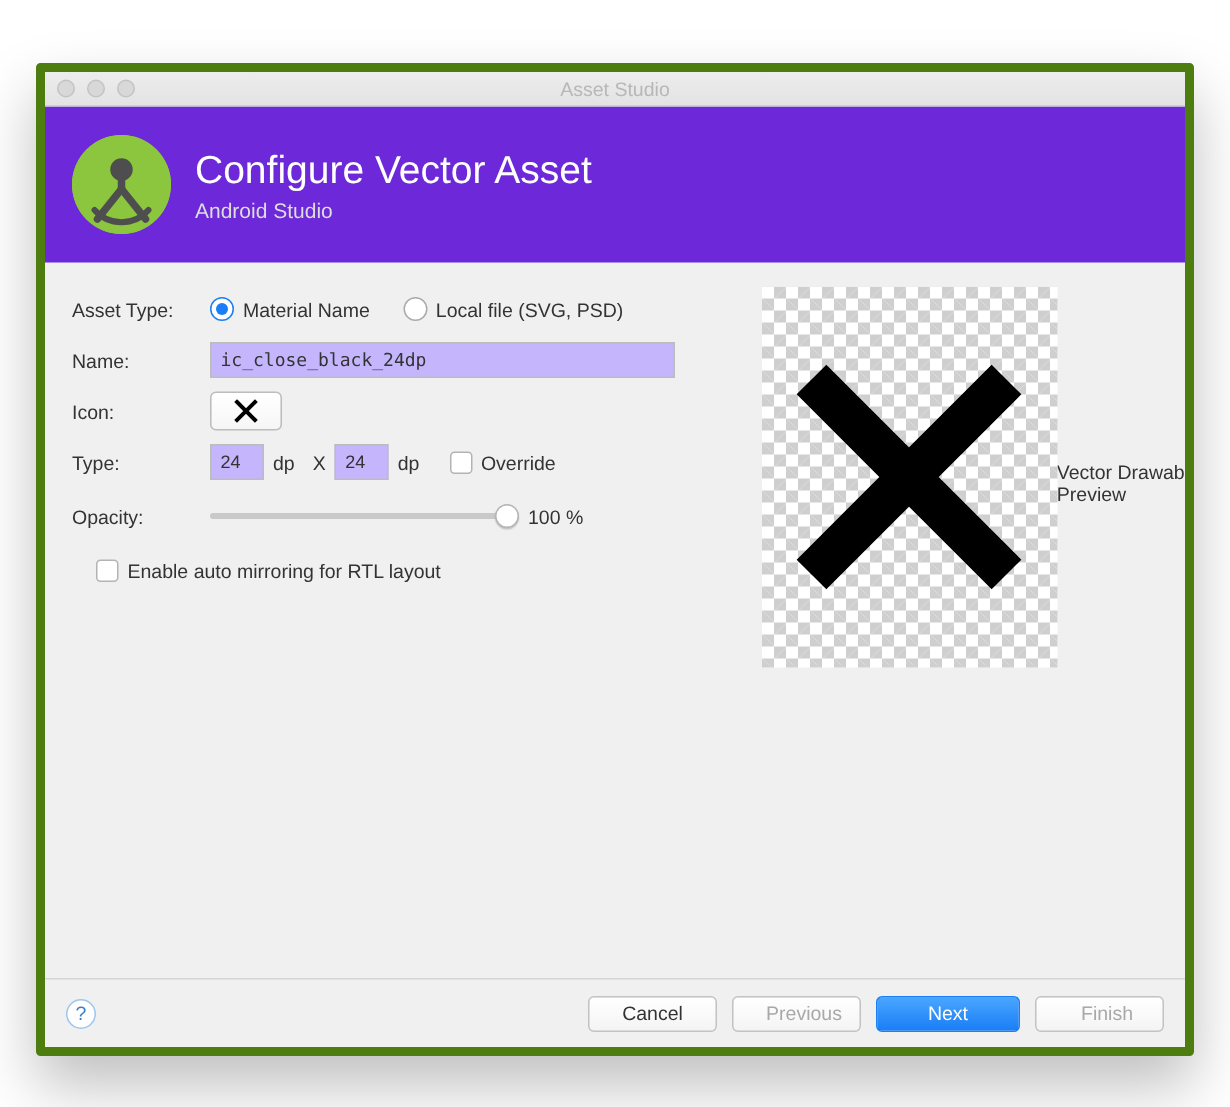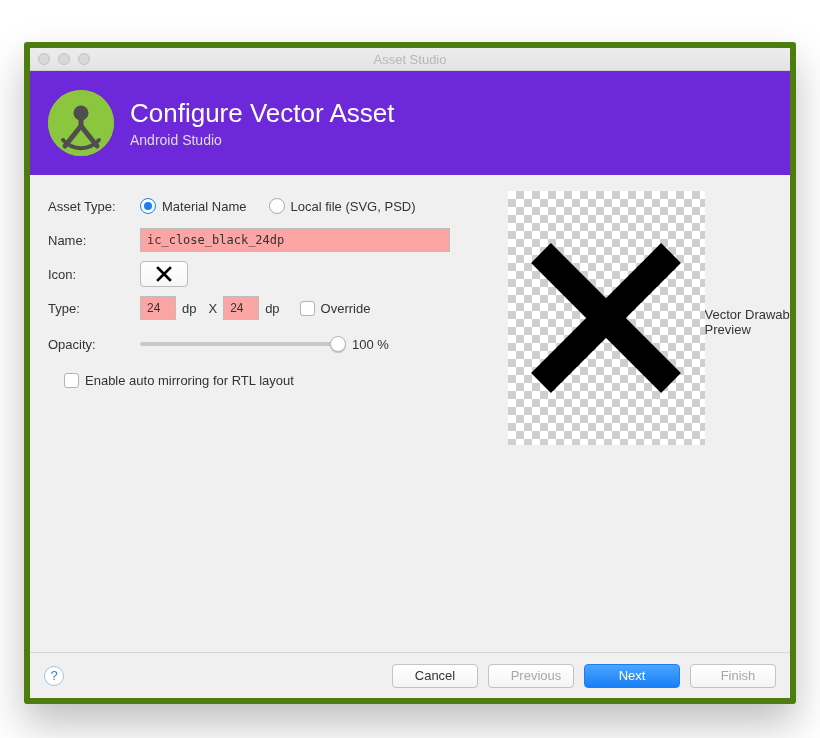"ic_close_black_24dp" .text-input { background: #fca5a5 -> #c4b5fd }
